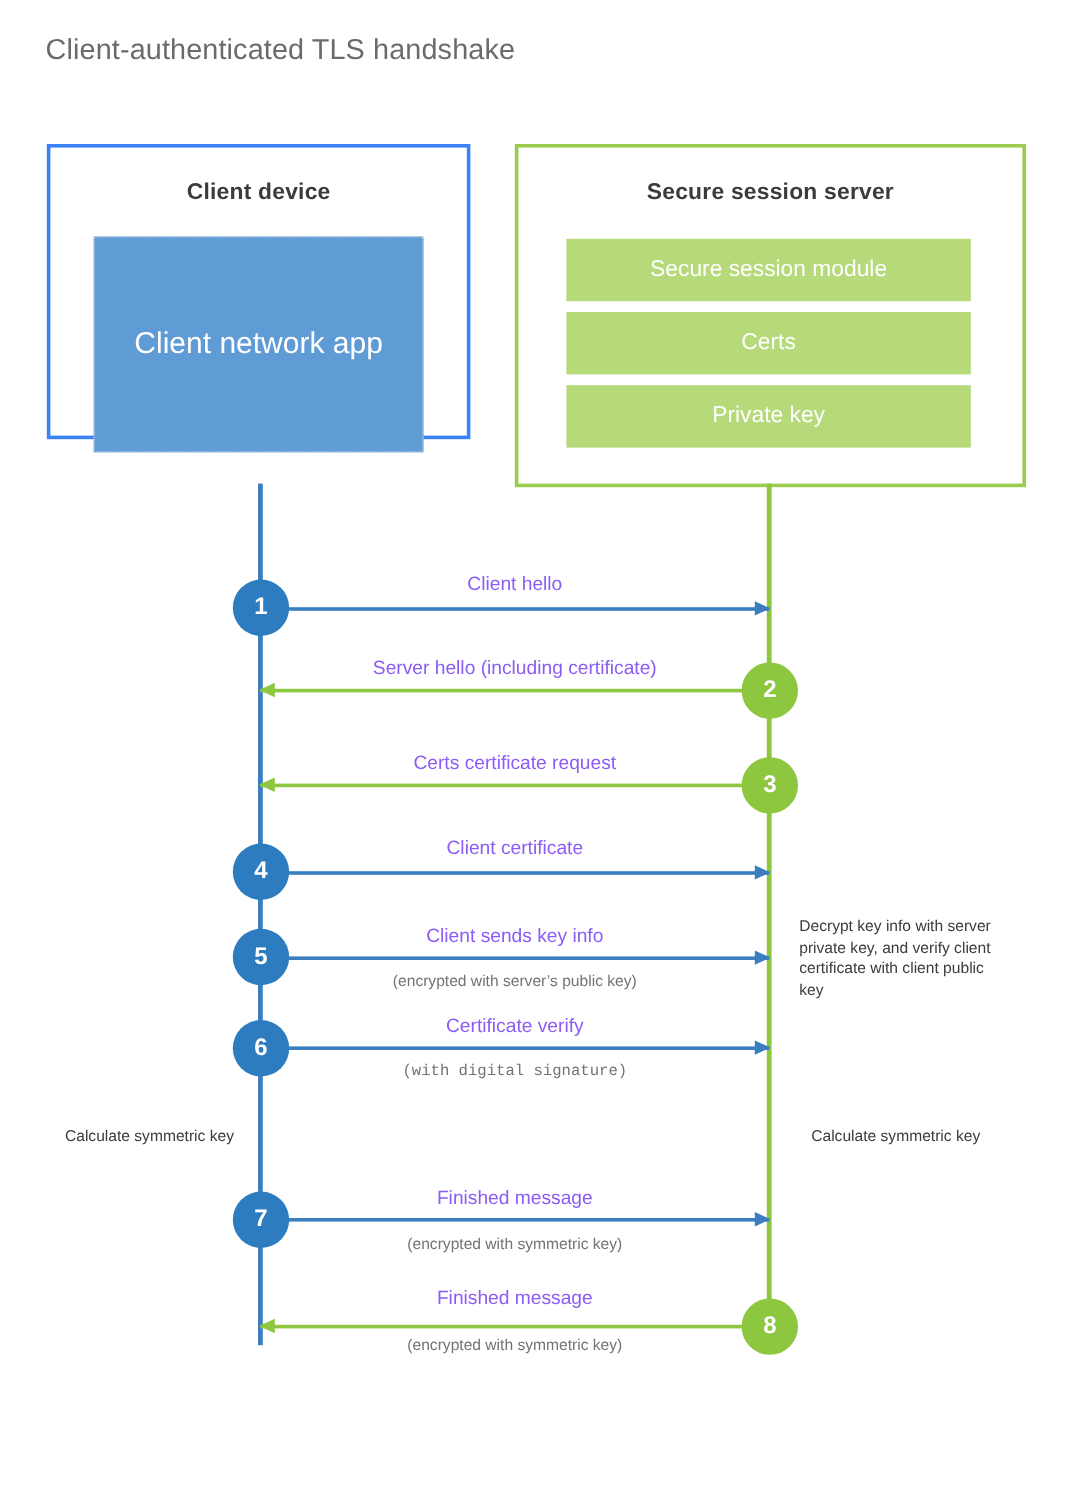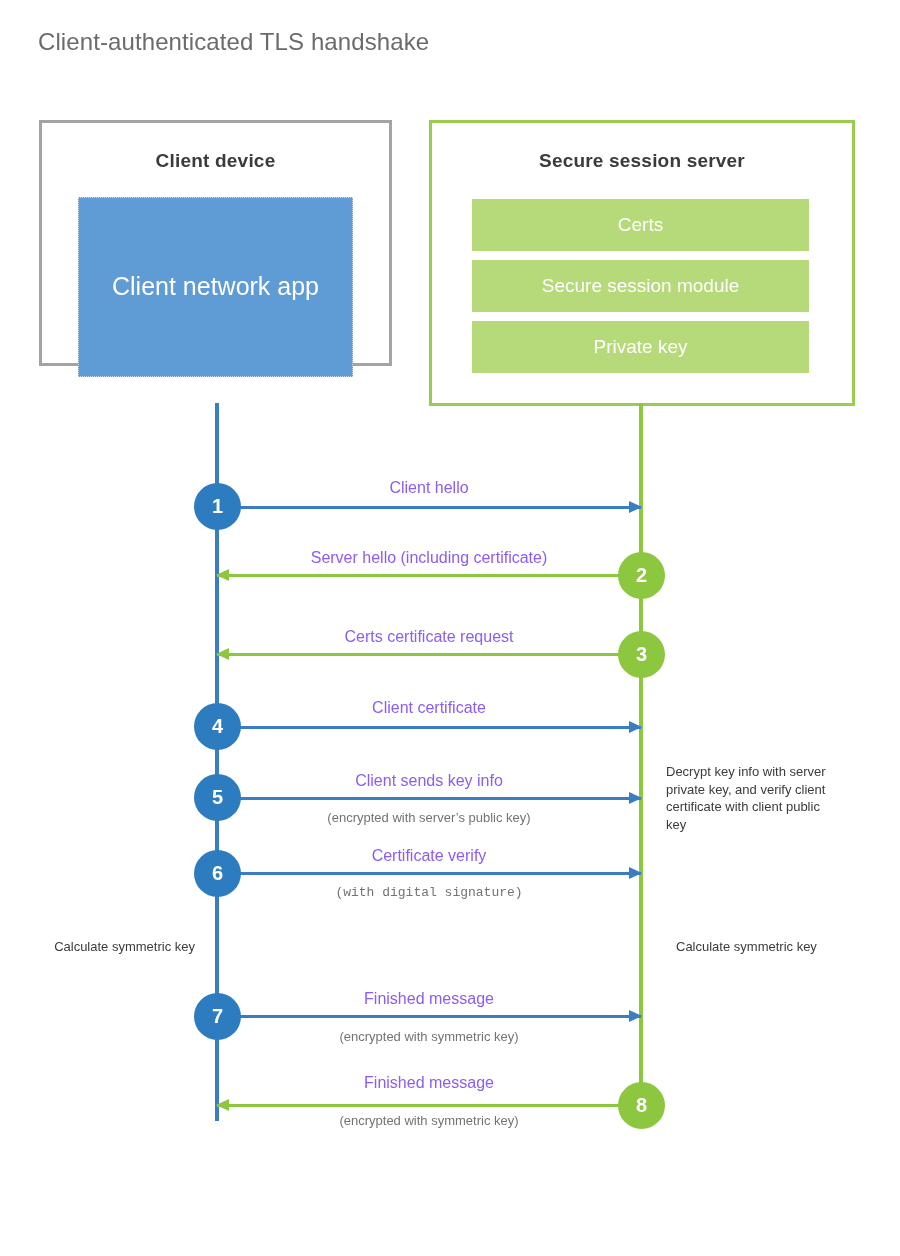"Client device" .party-box.client { border: 3px solid #a3a3a3 -> 3px solid #3b82f6 }
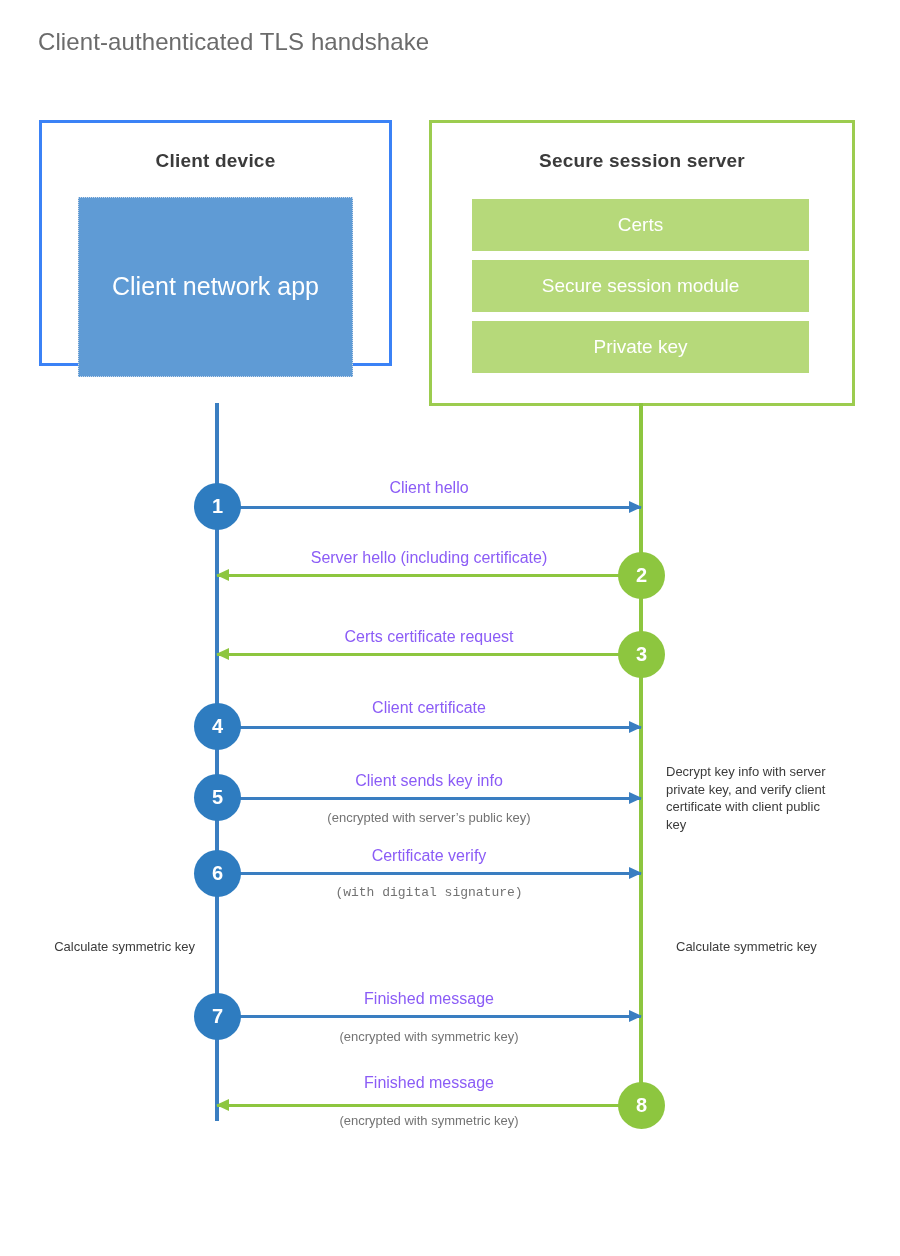"Certs" div.server-bar { order: before "Secure session module" -> after "Secure session module" }
